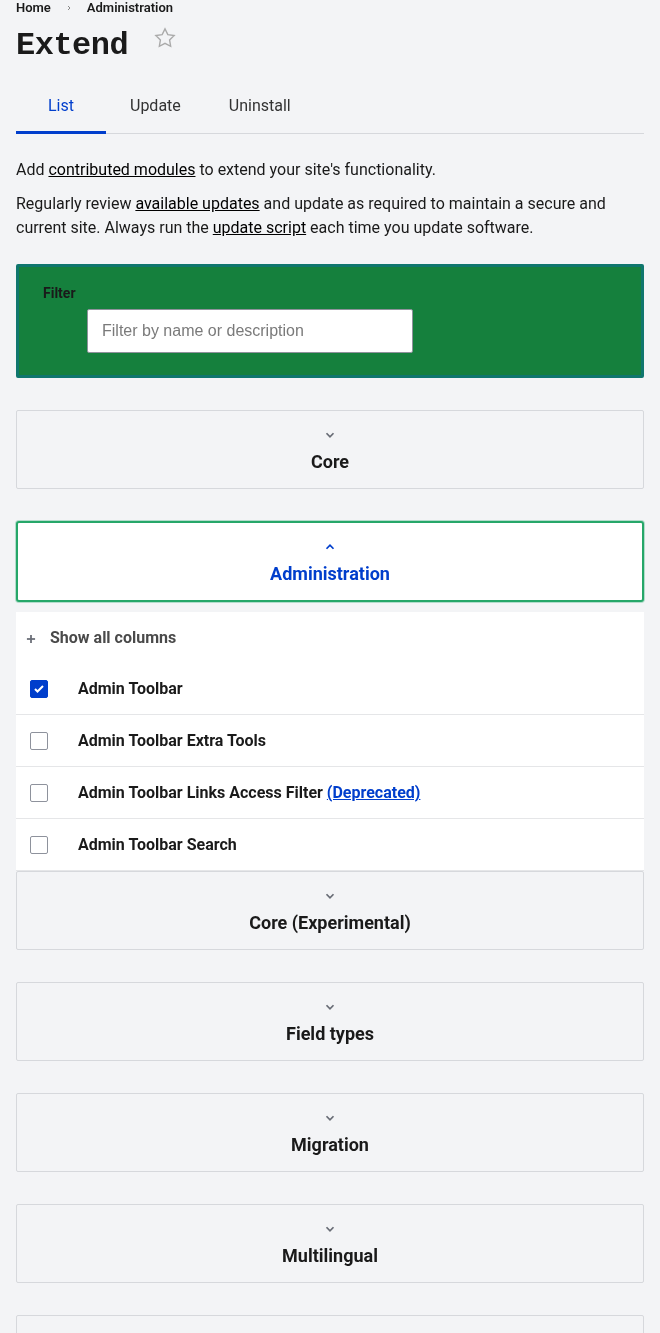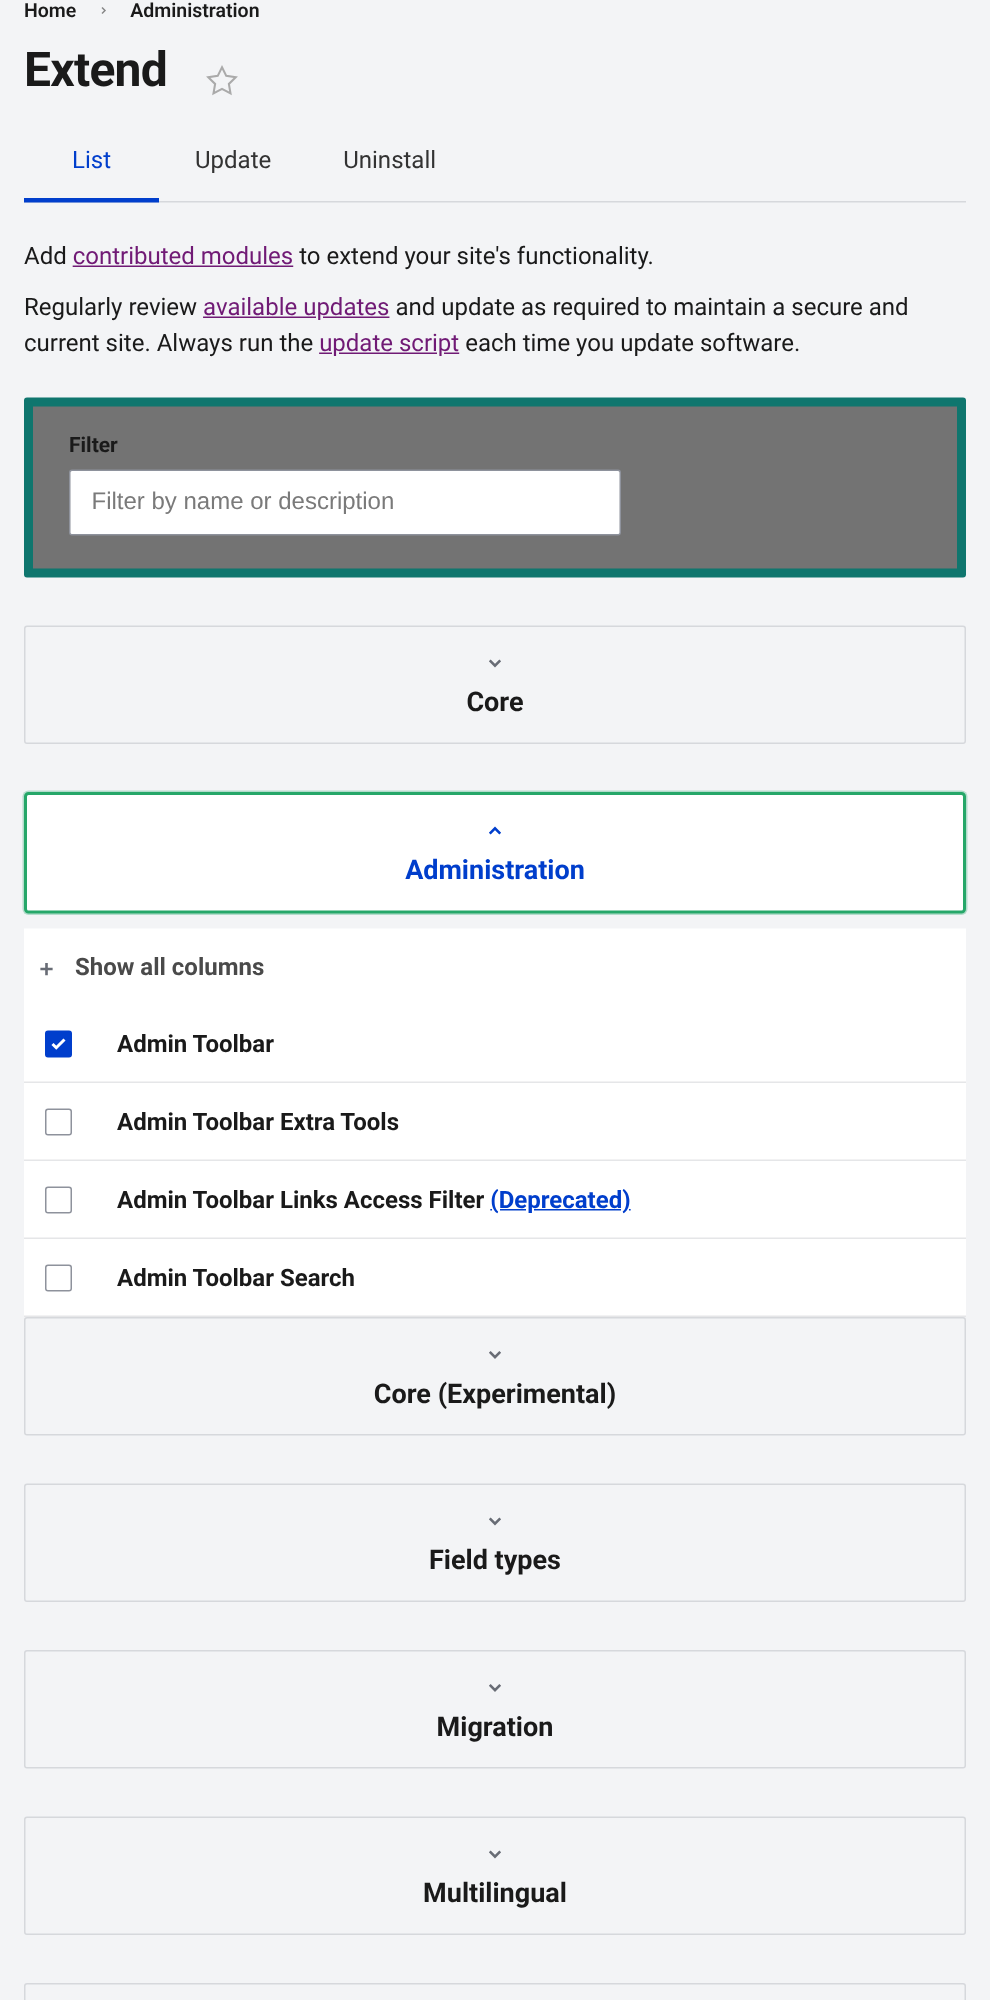"Extend" .page-title-row { align-items: flex-end -> flex-start; font-family: none -> Liberation Mono, monospace }
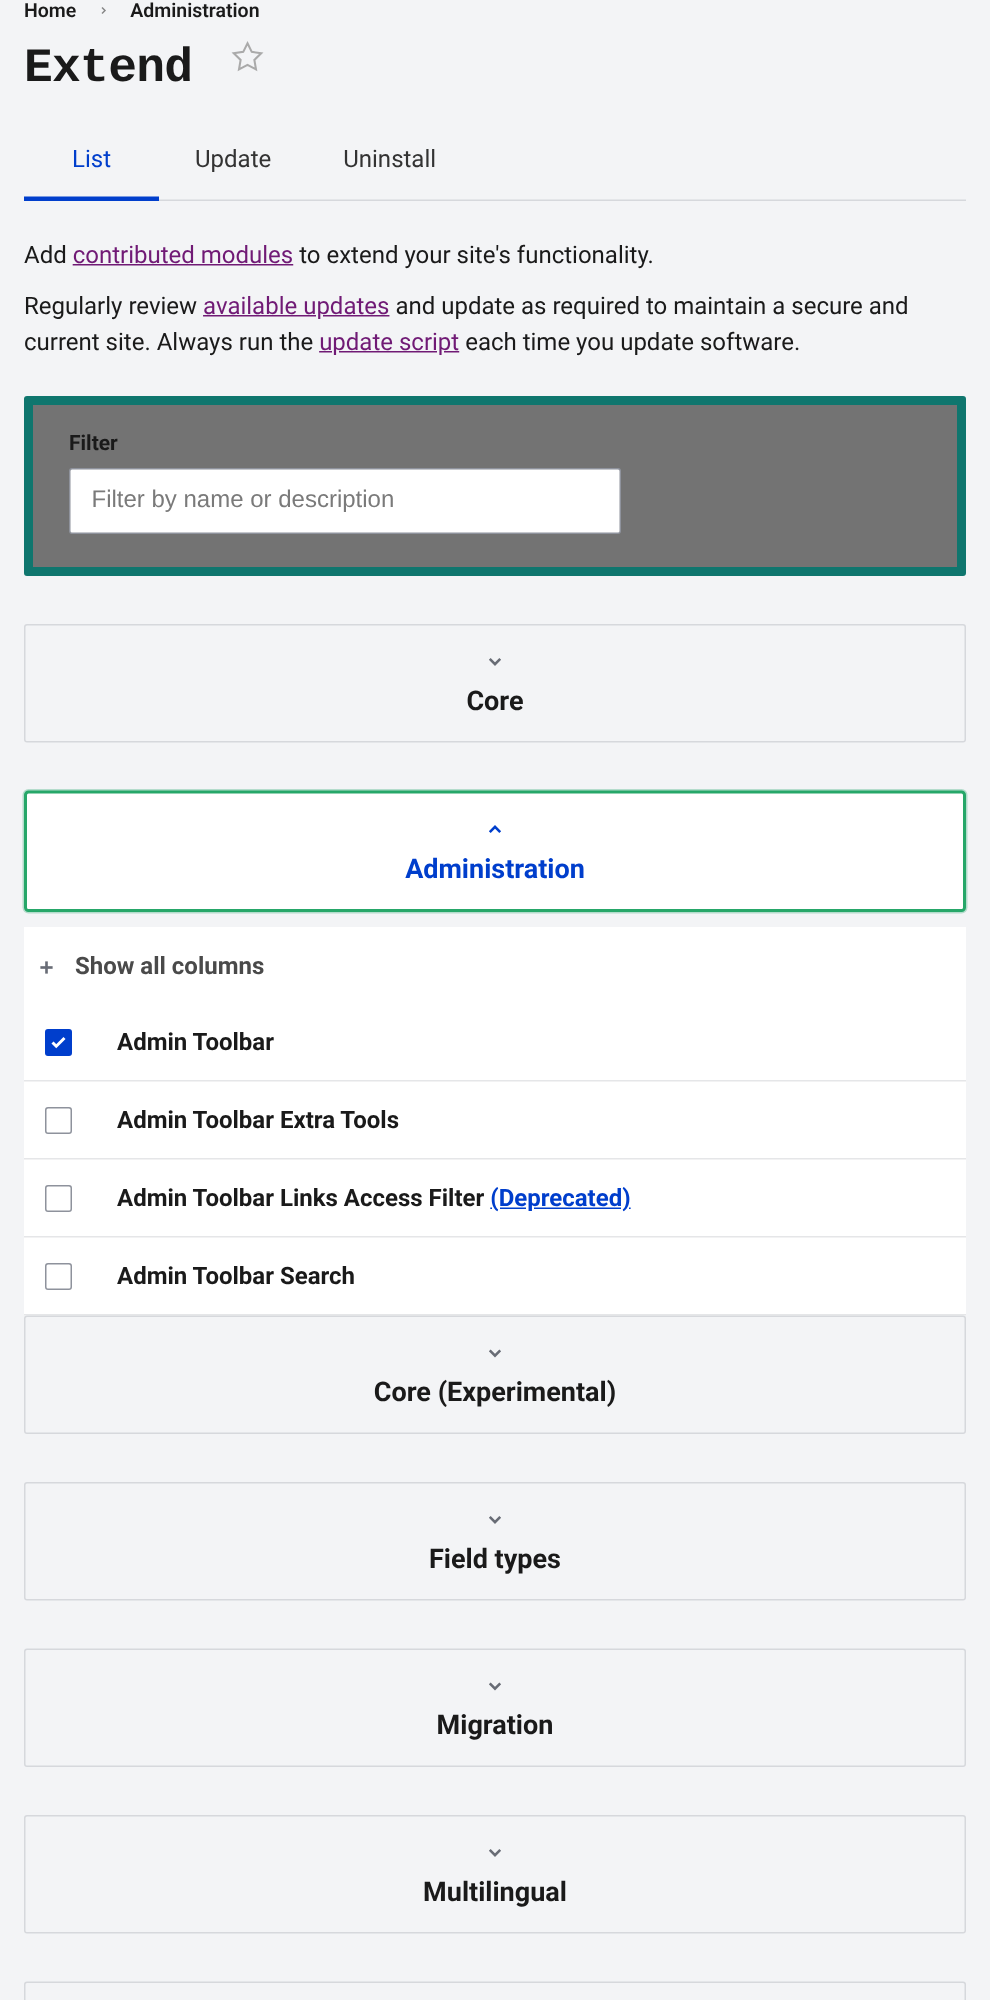"contributed modules" .intro a { color: #701a75 -> #000000 }
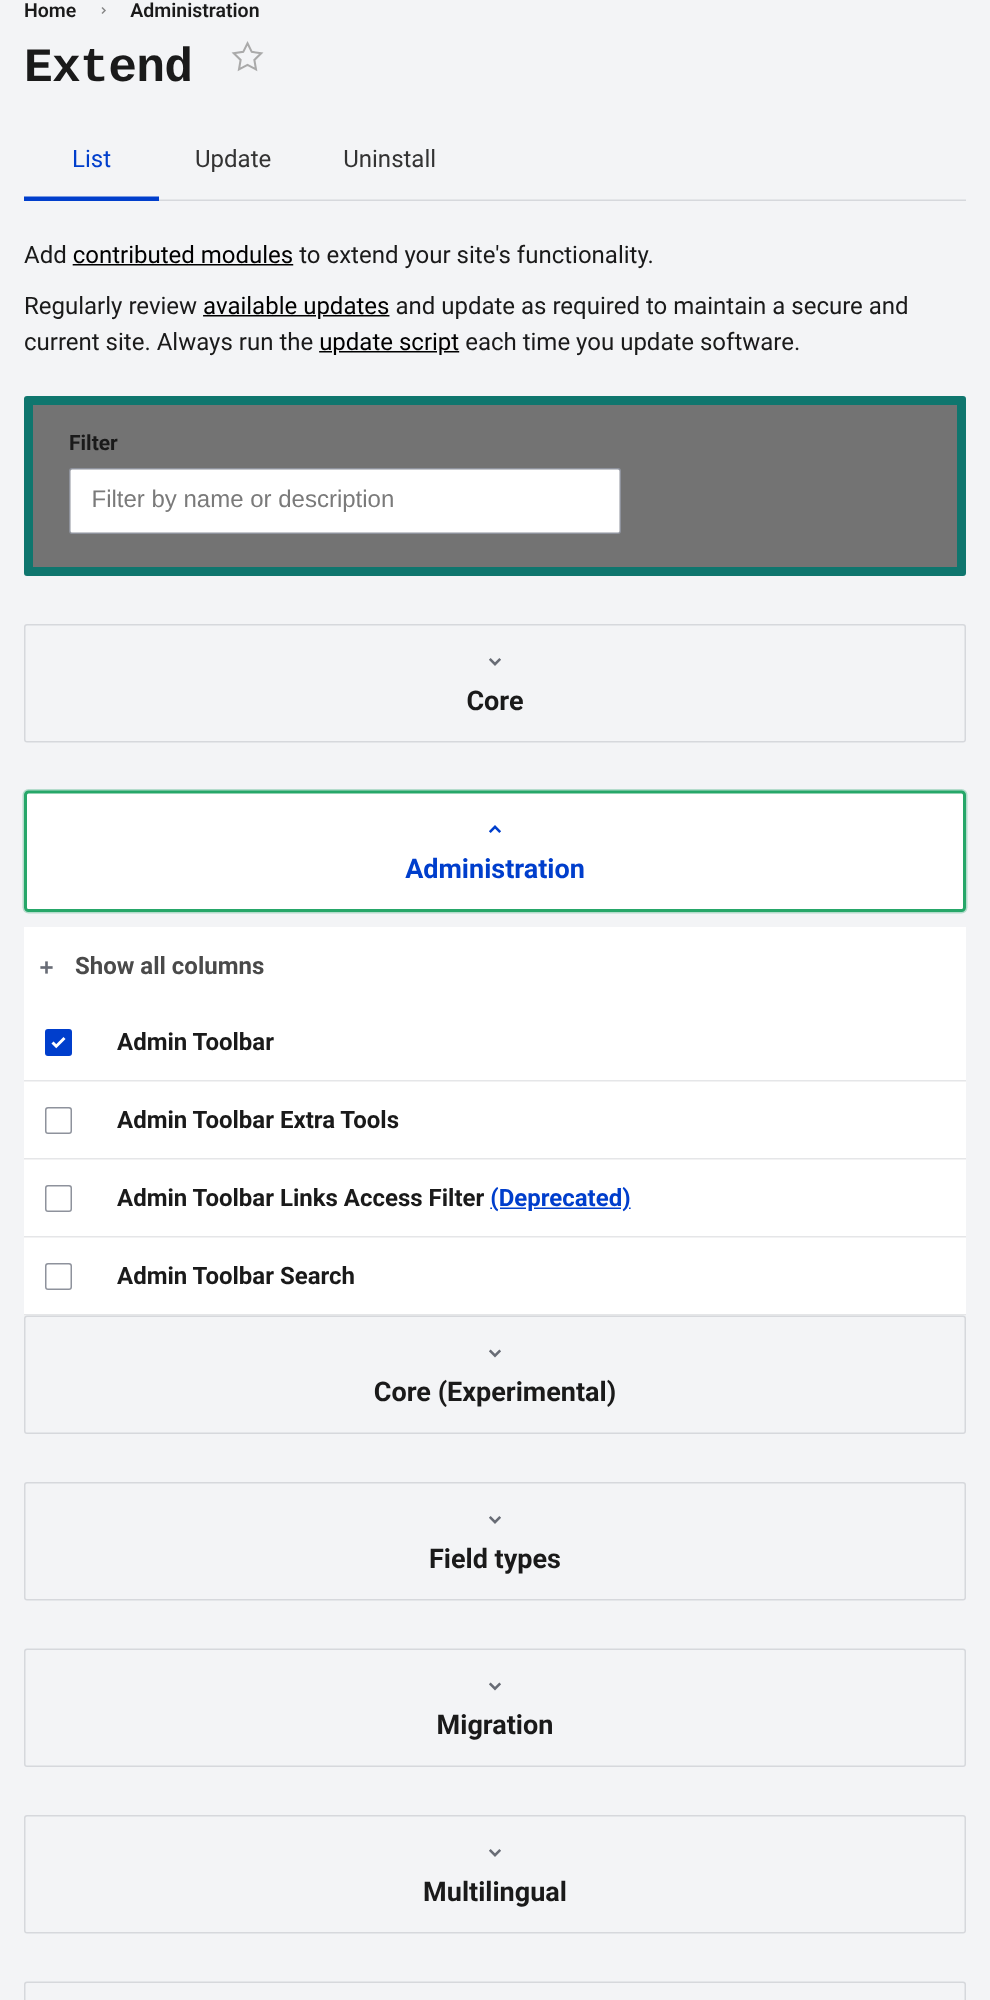"Filter" .filter-box { background: #737373 -> #15803d; border: 6px solid #0f766e -> 3px solid #0f766e }
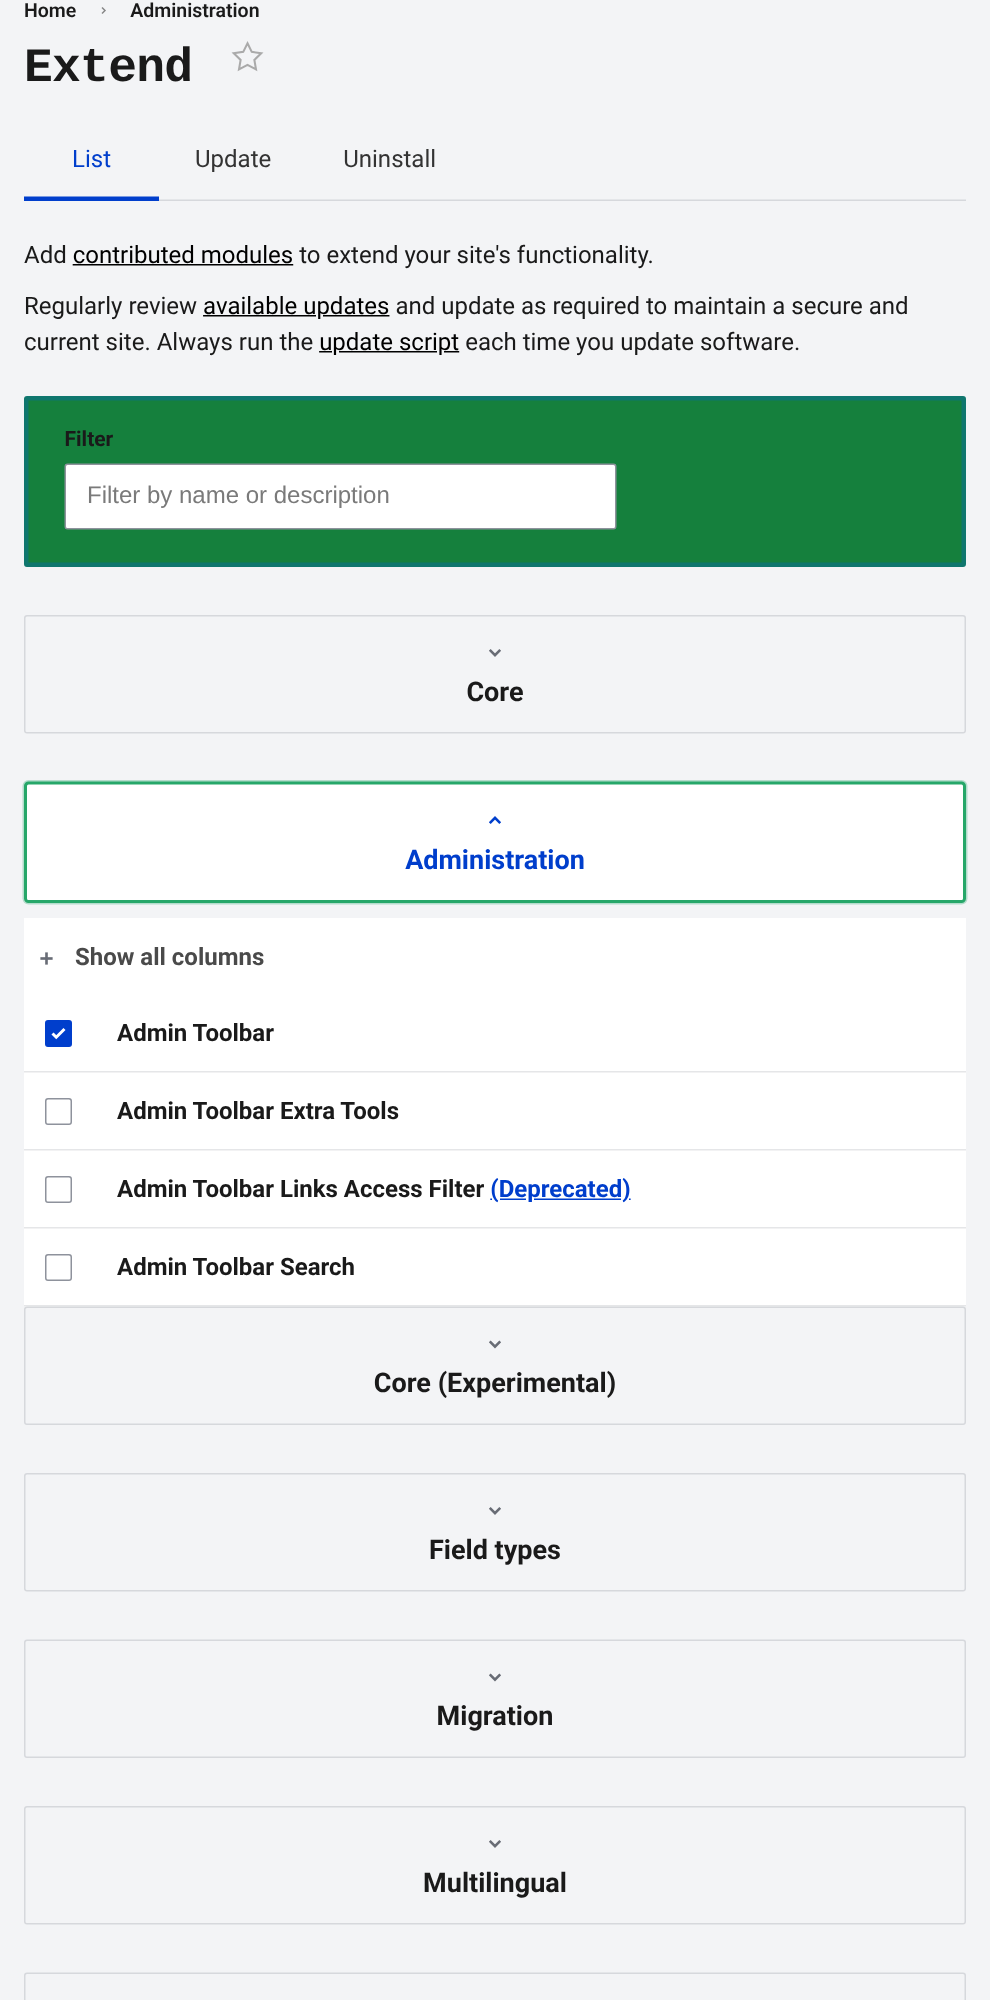"Filter by name or description" .filter-input { margin-left: none -> 44px; width: 368px -> 326px }
